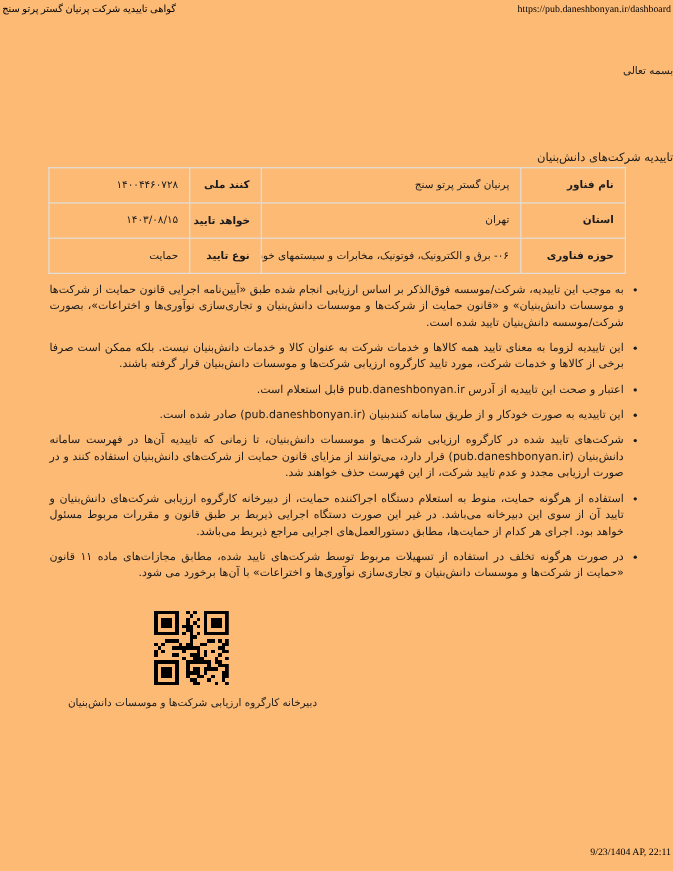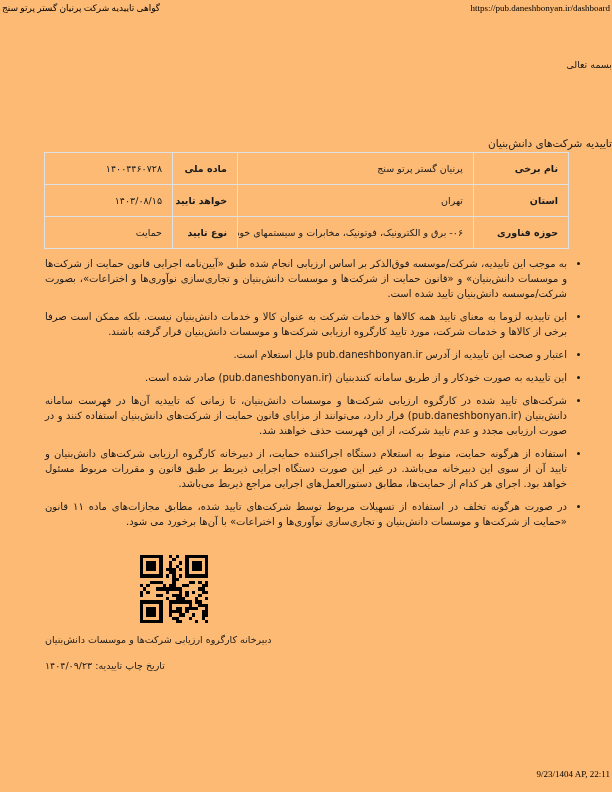"ماده ملی" td.lbl { text: ماده -> کنند }
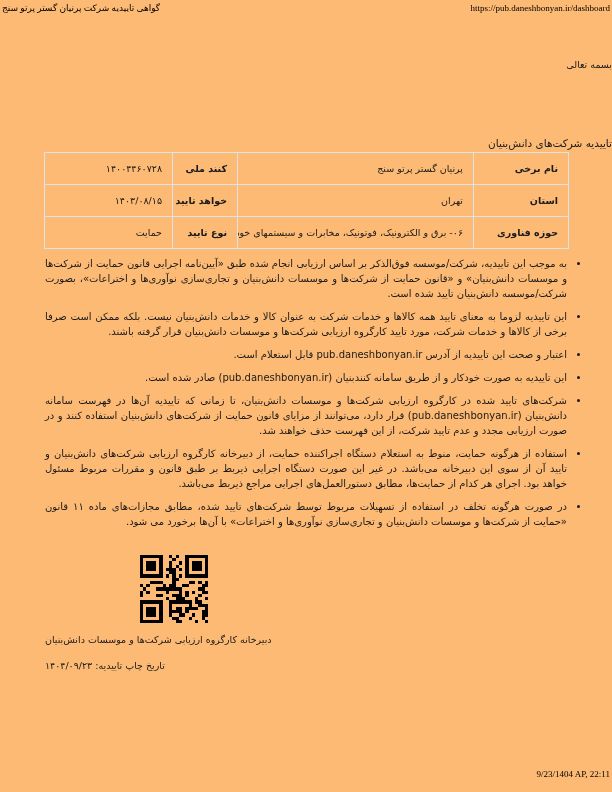"نام برخی" td.lbl { text: برخی -> فناور }
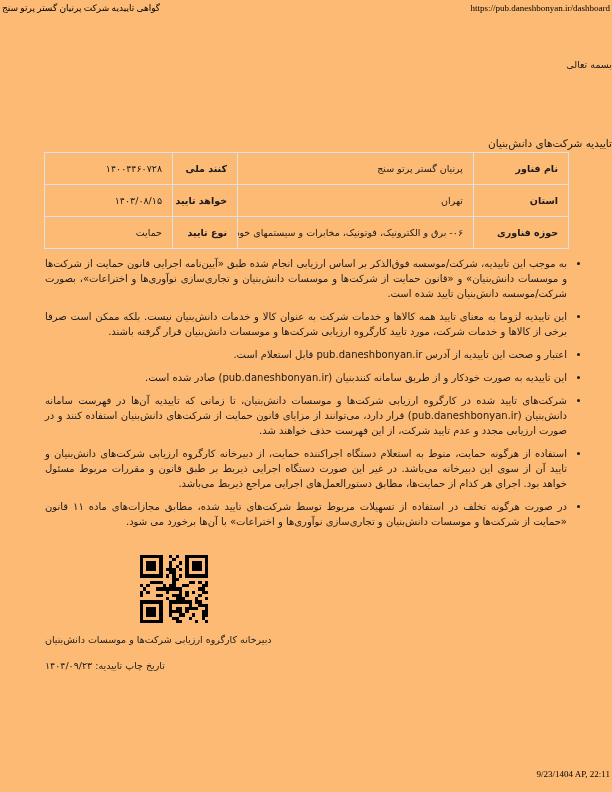"دبیرخانه کارگروه ارزیابی شرکت‌ها و" .qr-caption { text-align: left -> center }
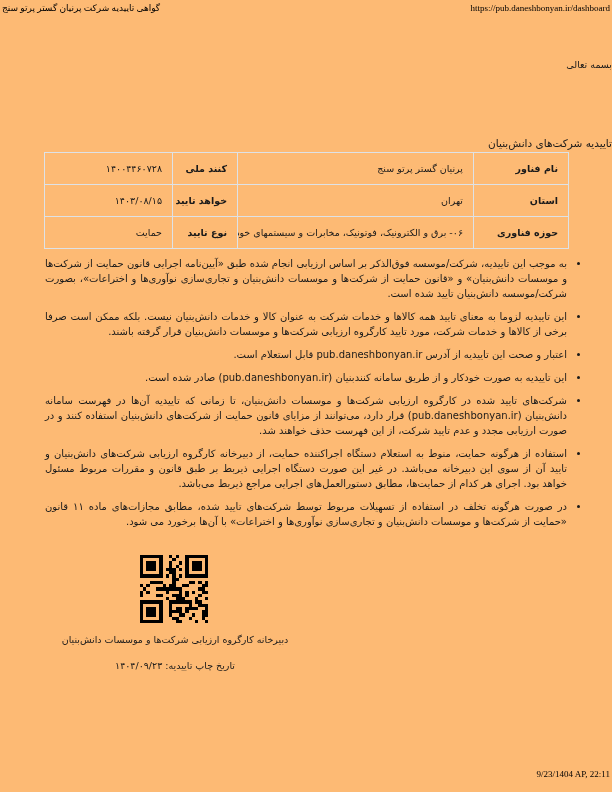"تاریخ چاپ تاییدیه: ۱۴۰۴/۰۹/۲۳" div.qr-caption { html: <div>تاریخ چاپ تاییدیه: ۱۴۰۴/۰۹/۲۳</div> -> none }
